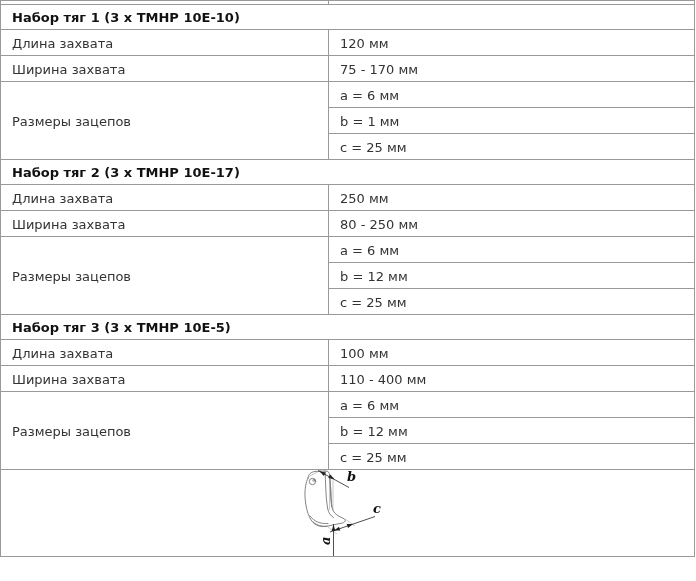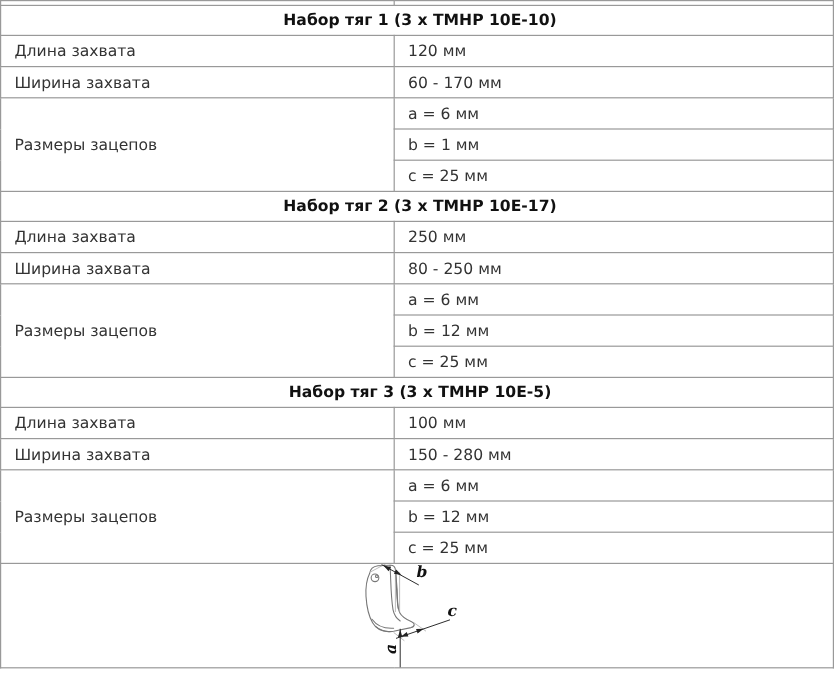"Набор тяг 1 (3 x" tr.section-title-row td { text-align: center -> none }
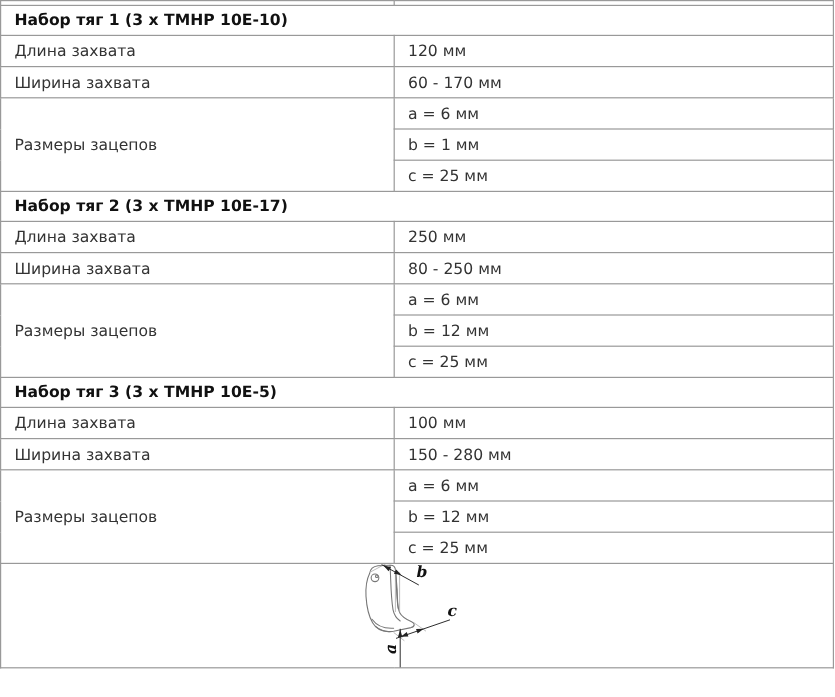"60 - 170 мм" td.value-cell { text: 60 -> 75 }
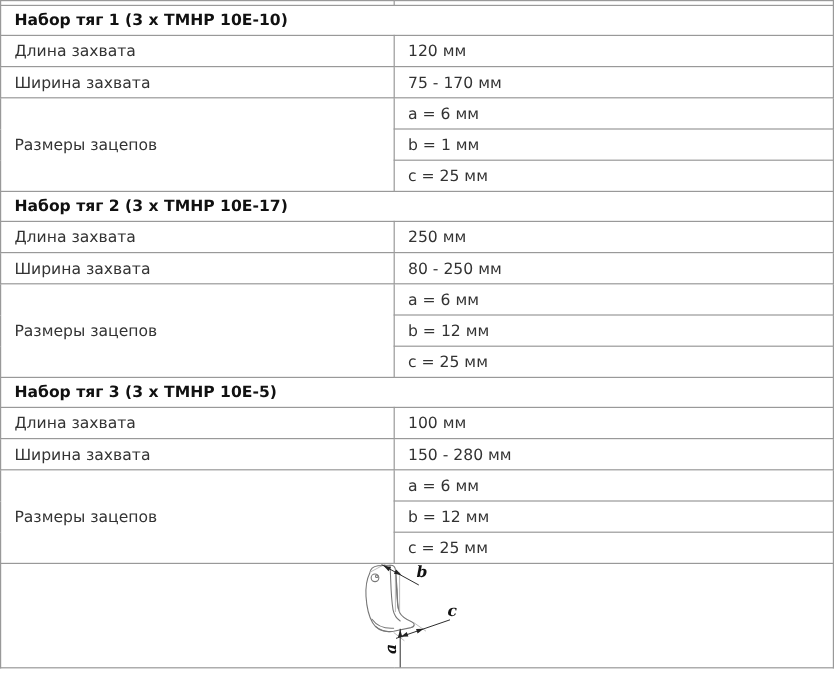"150 - 280 мм" td.value-cell { text: 150 - 280 -> 110 - 400 }
